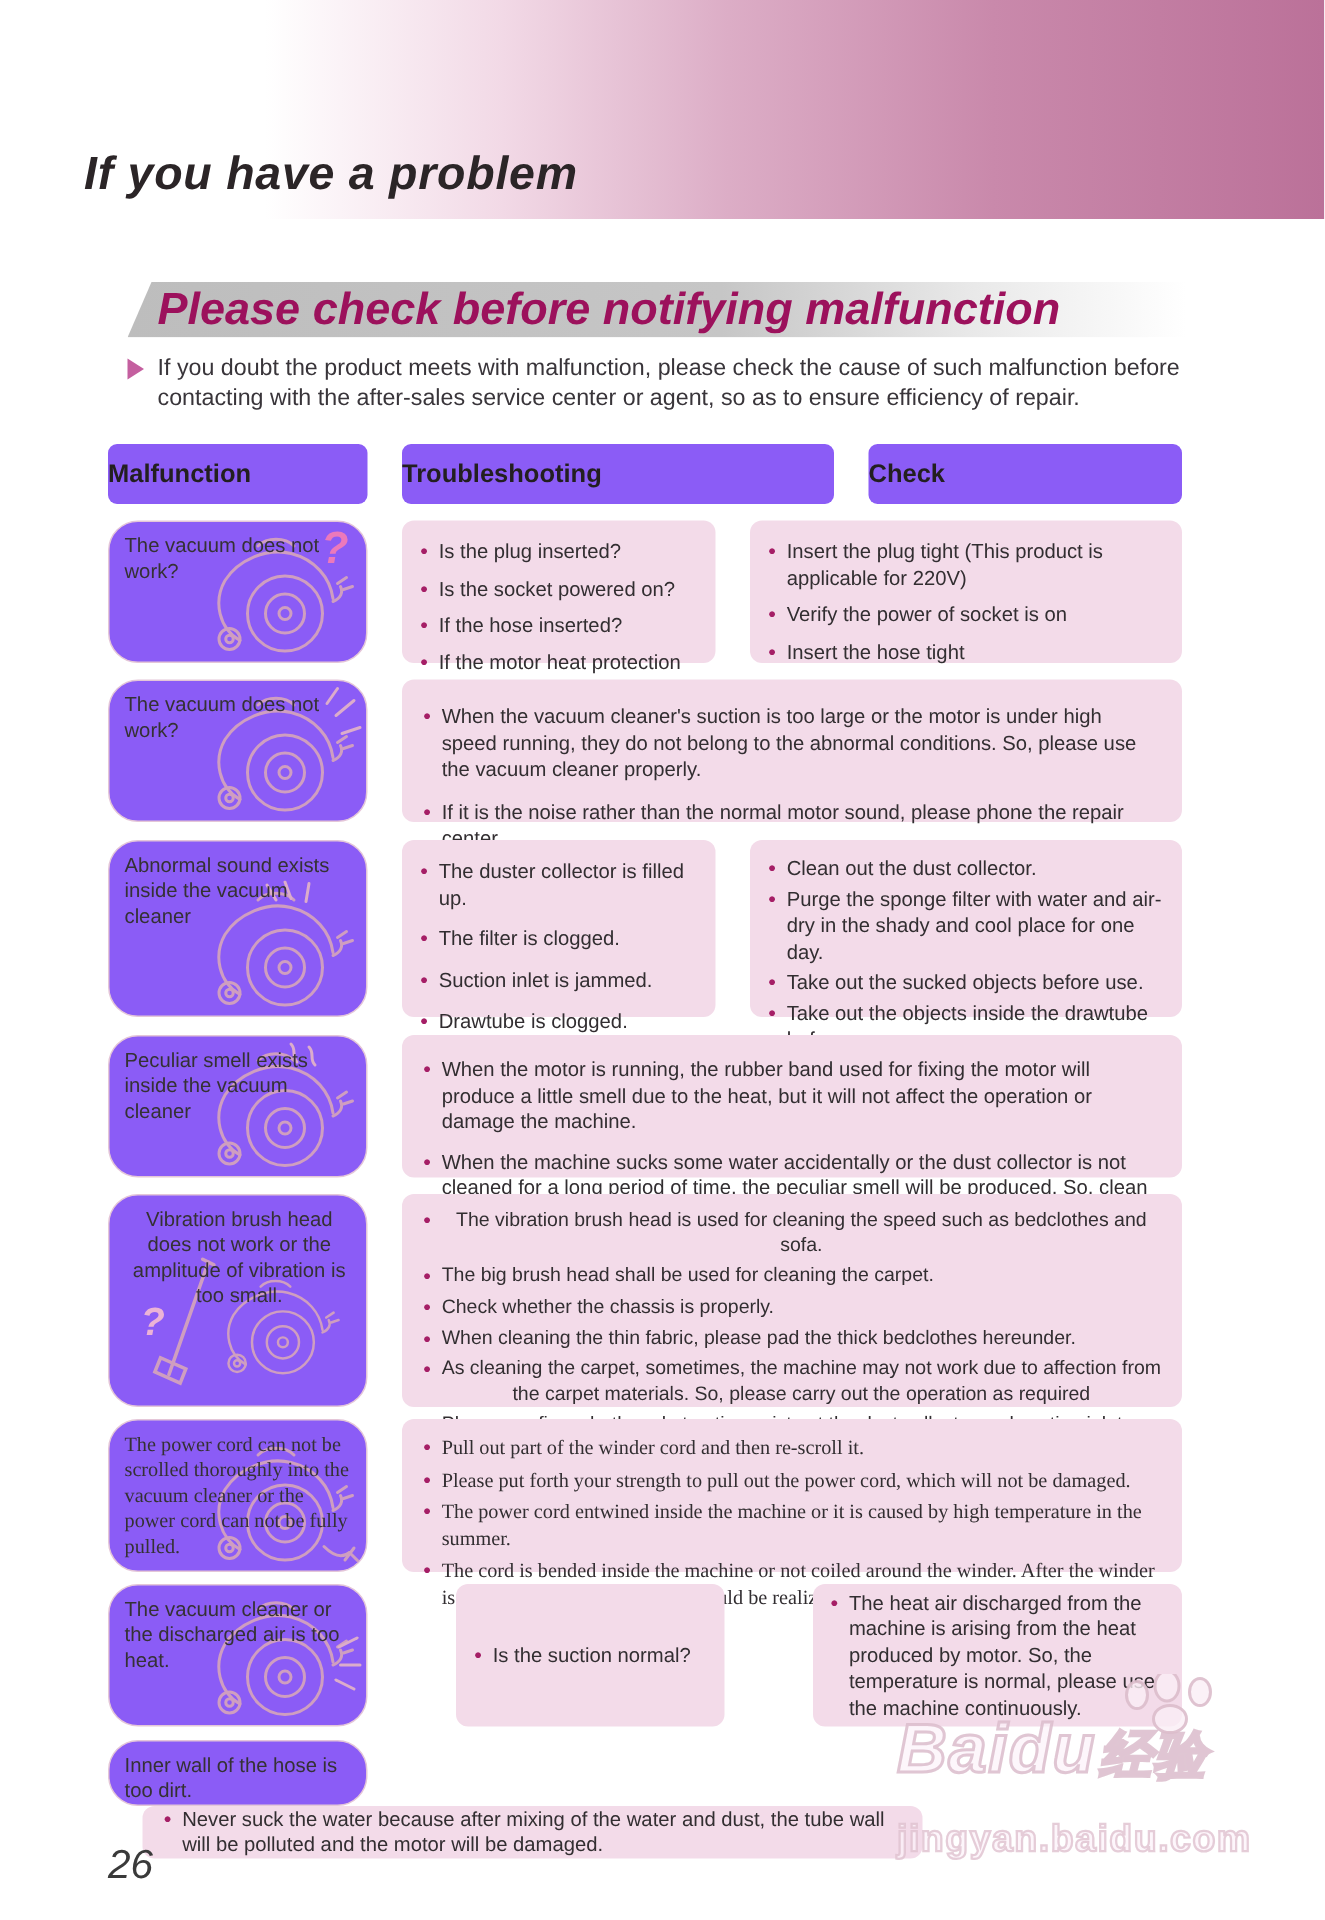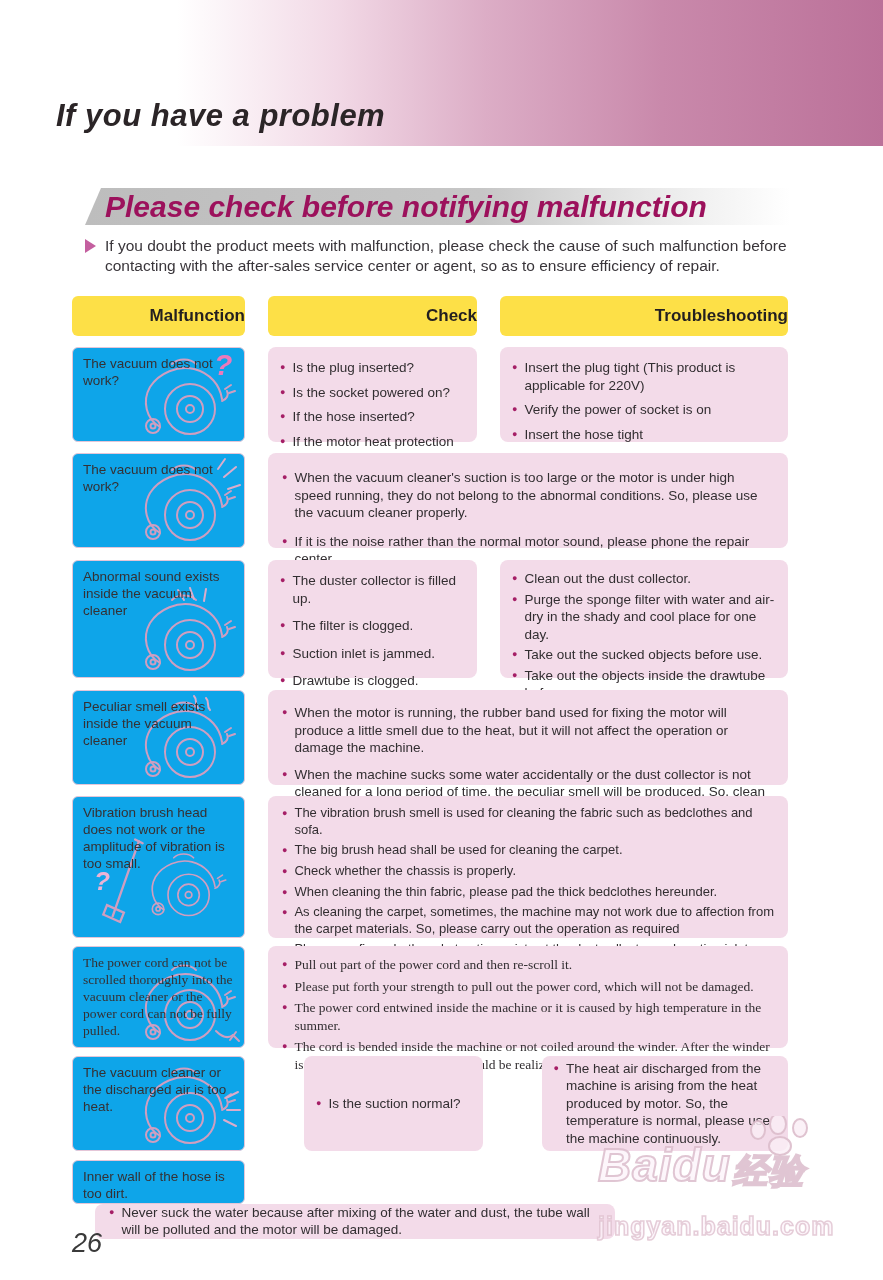"Malfunction" .pill { background: #fde047 -> #8b5cf6; text-align: right -> left }
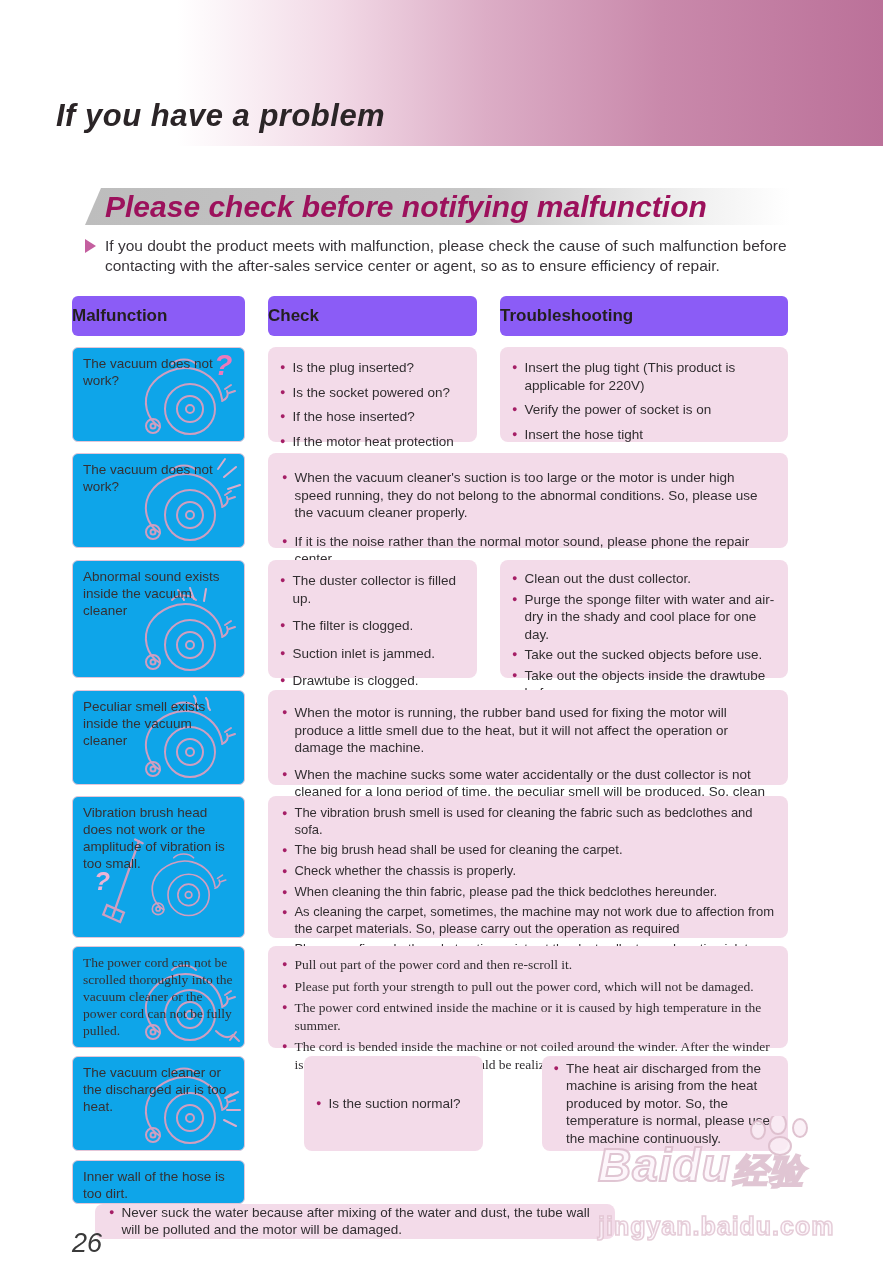"Check" div.pill { order: before "Troubleshooting" -> after "Troubleshooting" }
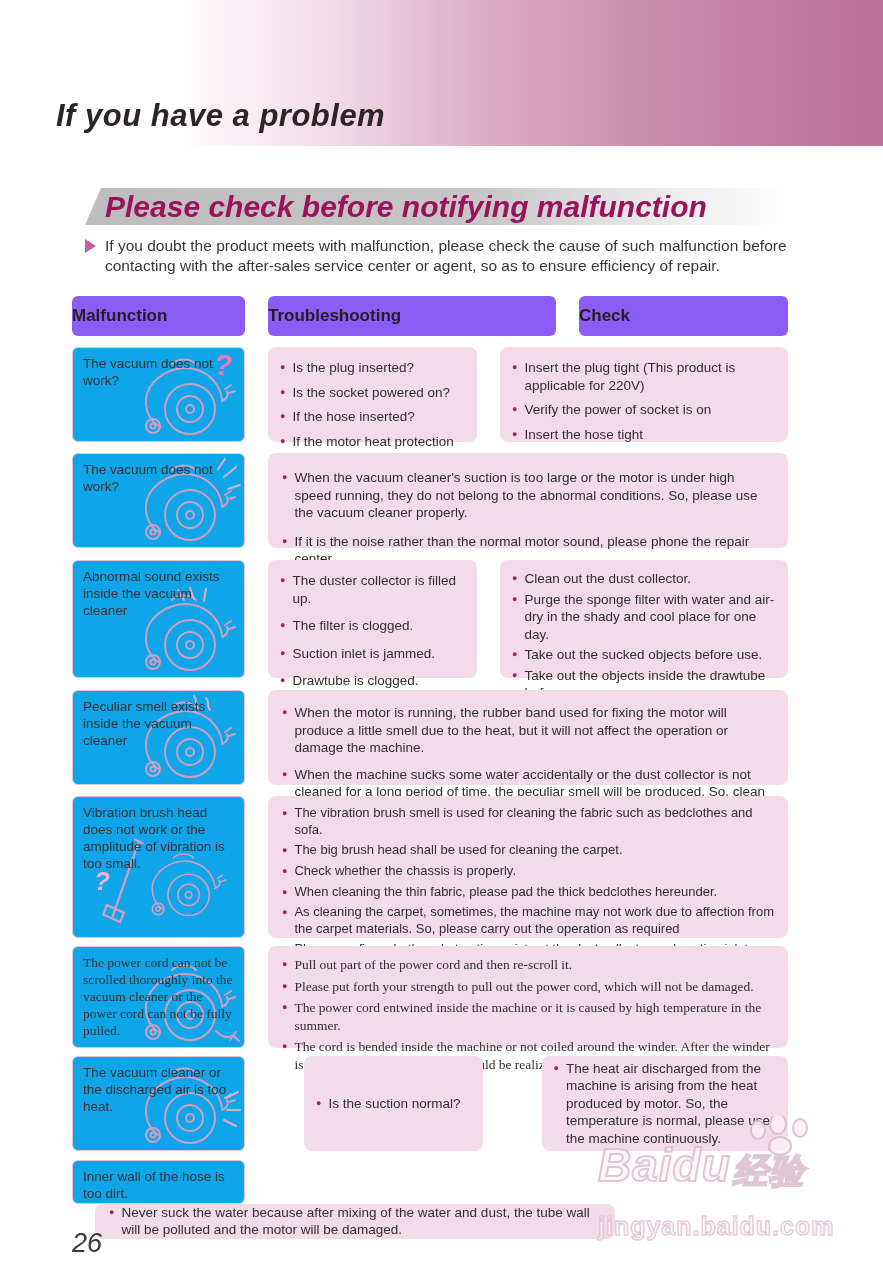"The vacuum does not work?" .malf { background: #0ea5e9 -> #8b5cf6; border-radius: 6px -> 20px }
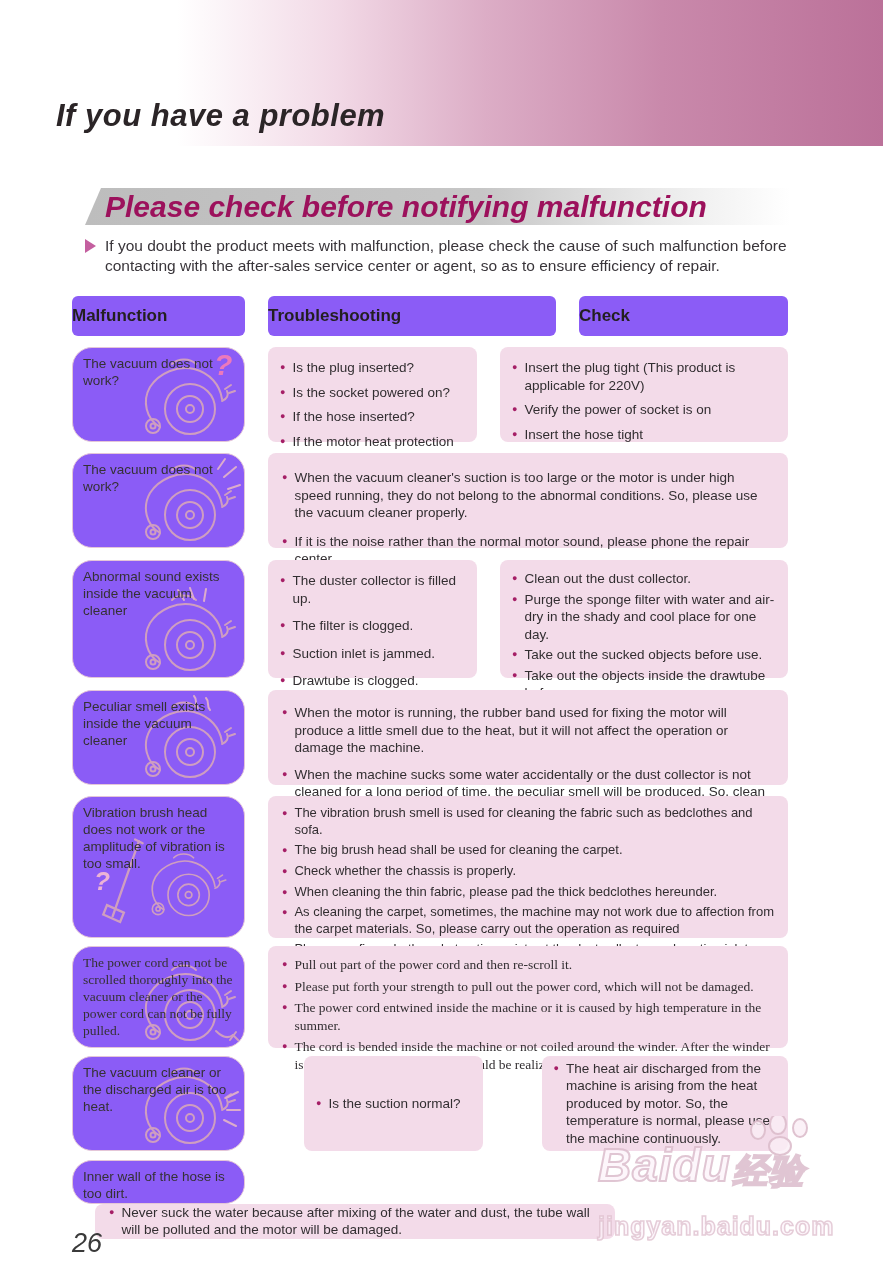"Vibration brush head does not" div.row { text-align: none -> center }
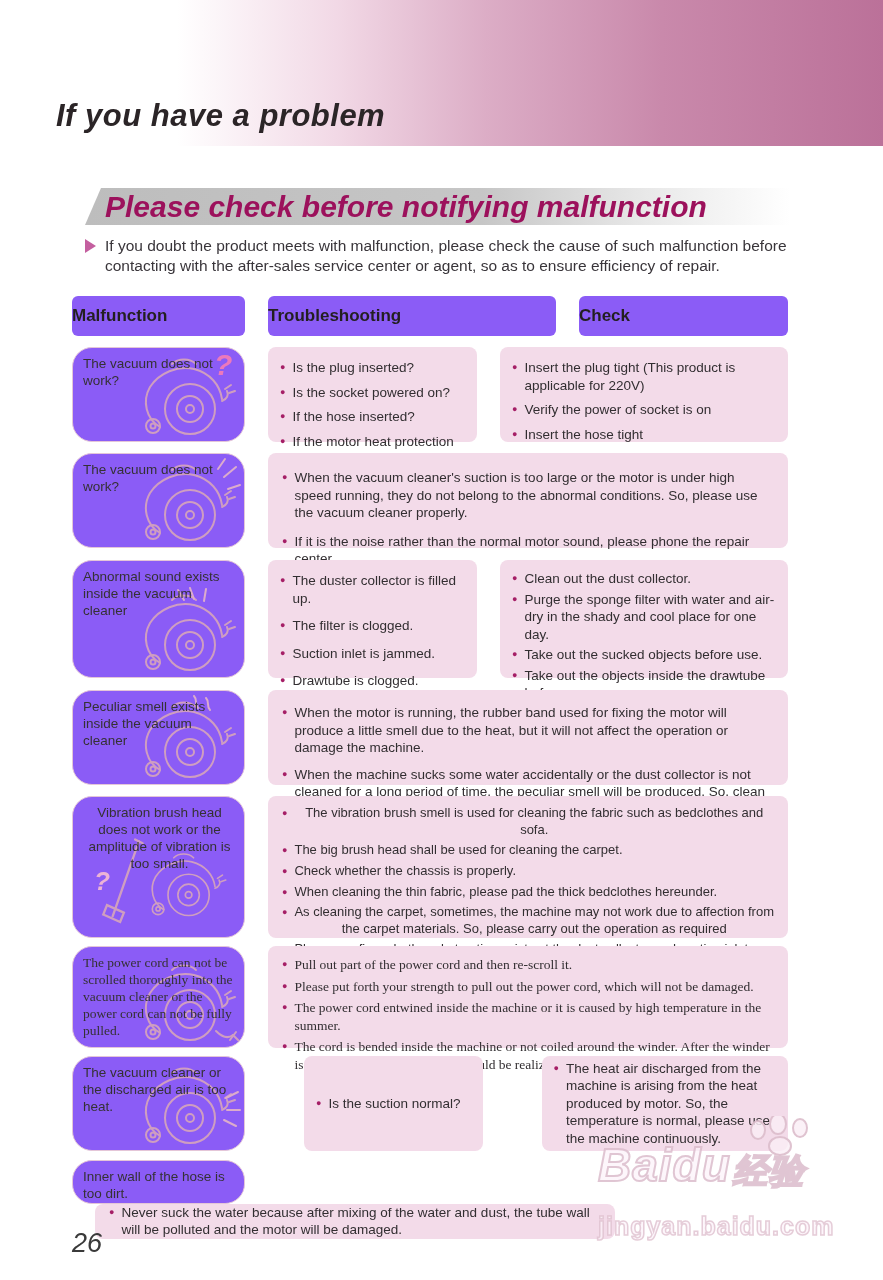"The vibration brush smell is" span.t { text: smell is used for cleaning the fabric -> head is used for cleaning the speed }
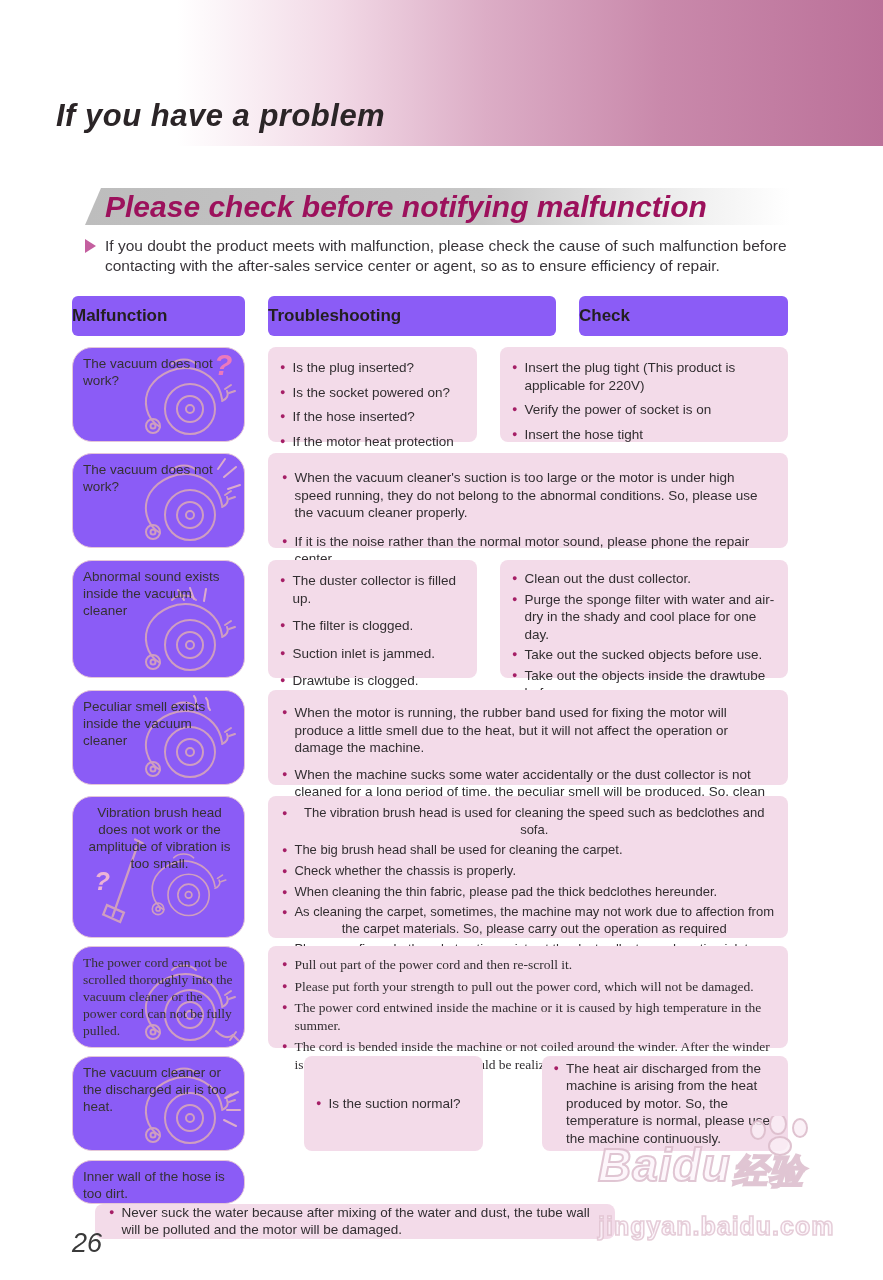"Pull out part of the" span.t { text: power -> winder }
